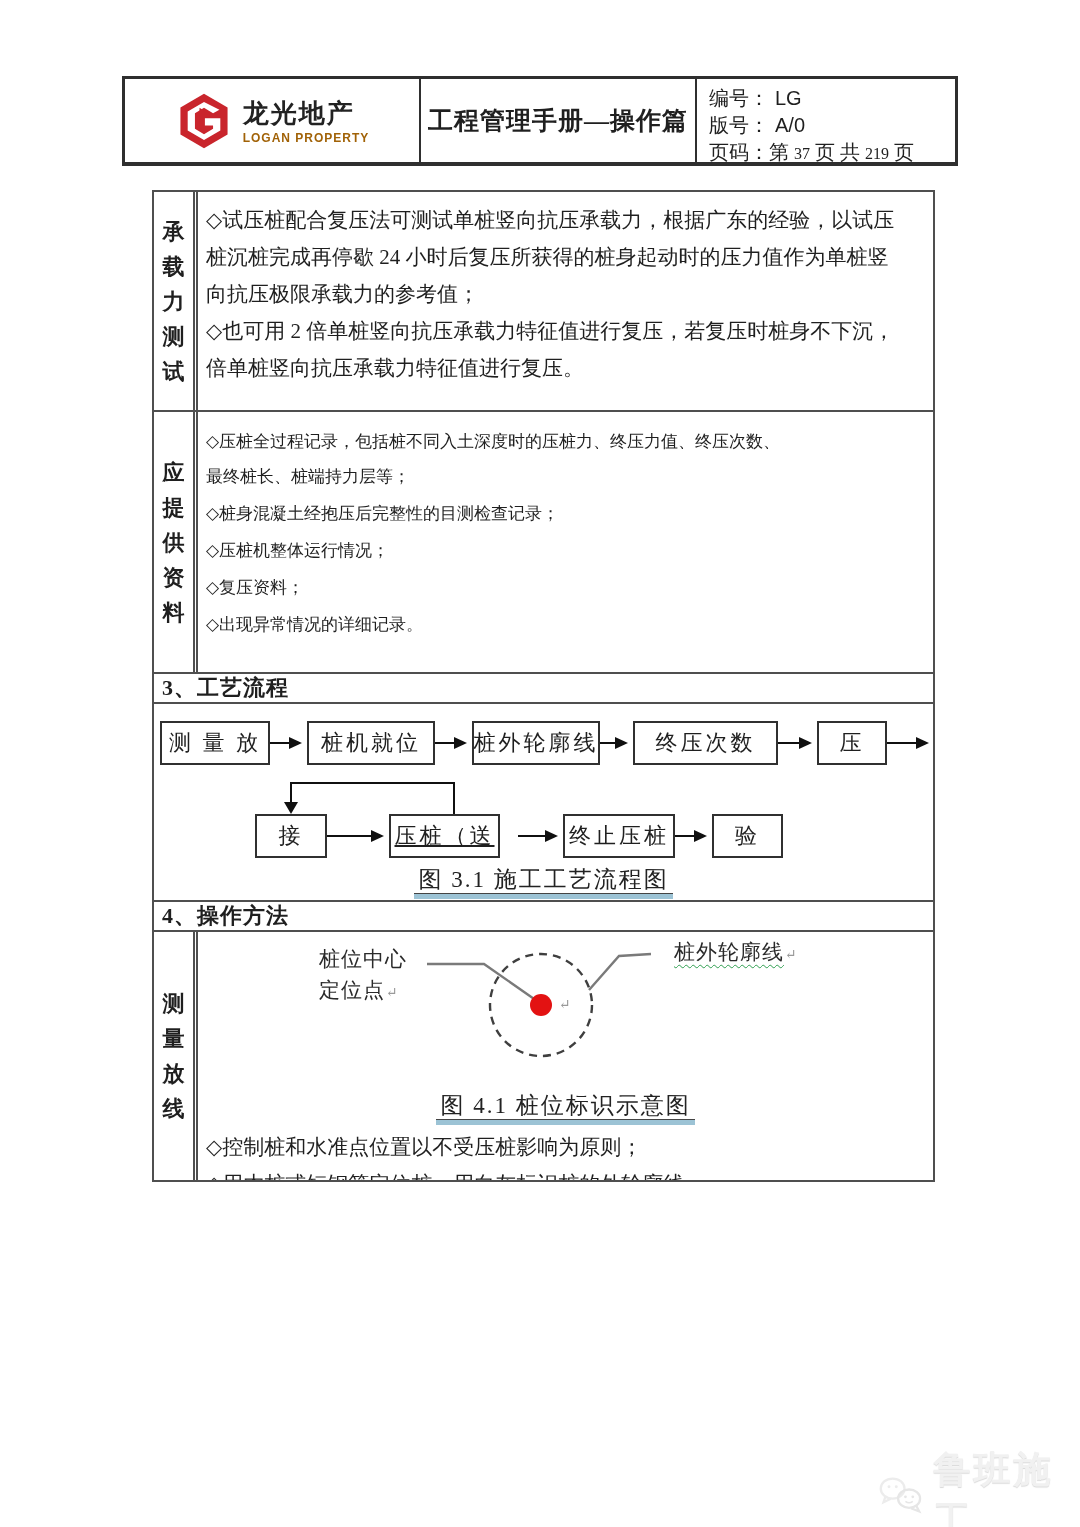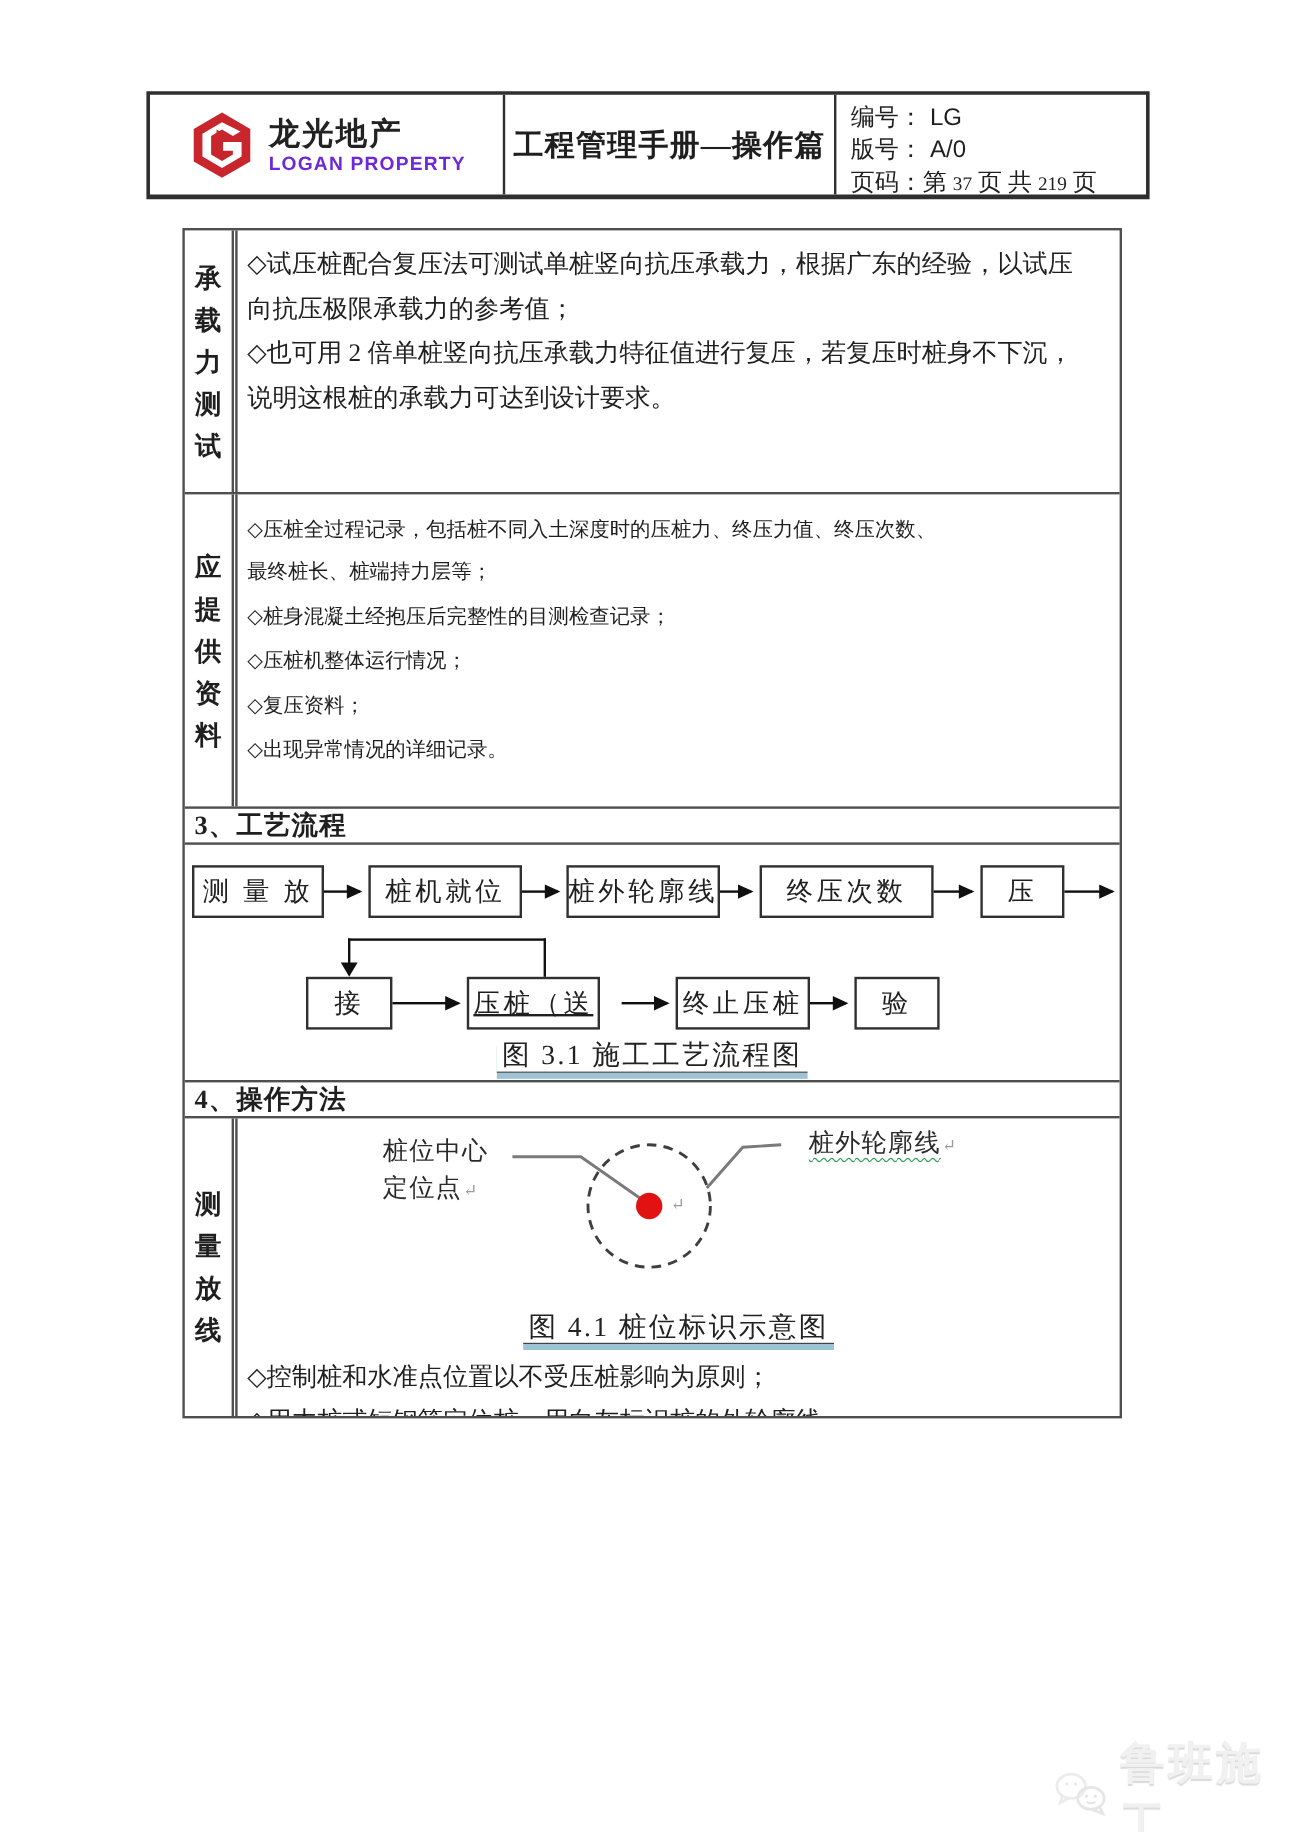"LOGAN PROPERTY" .logo-en { color: #6d28d9 -> #a16207; font-size: 16px -> 12px }
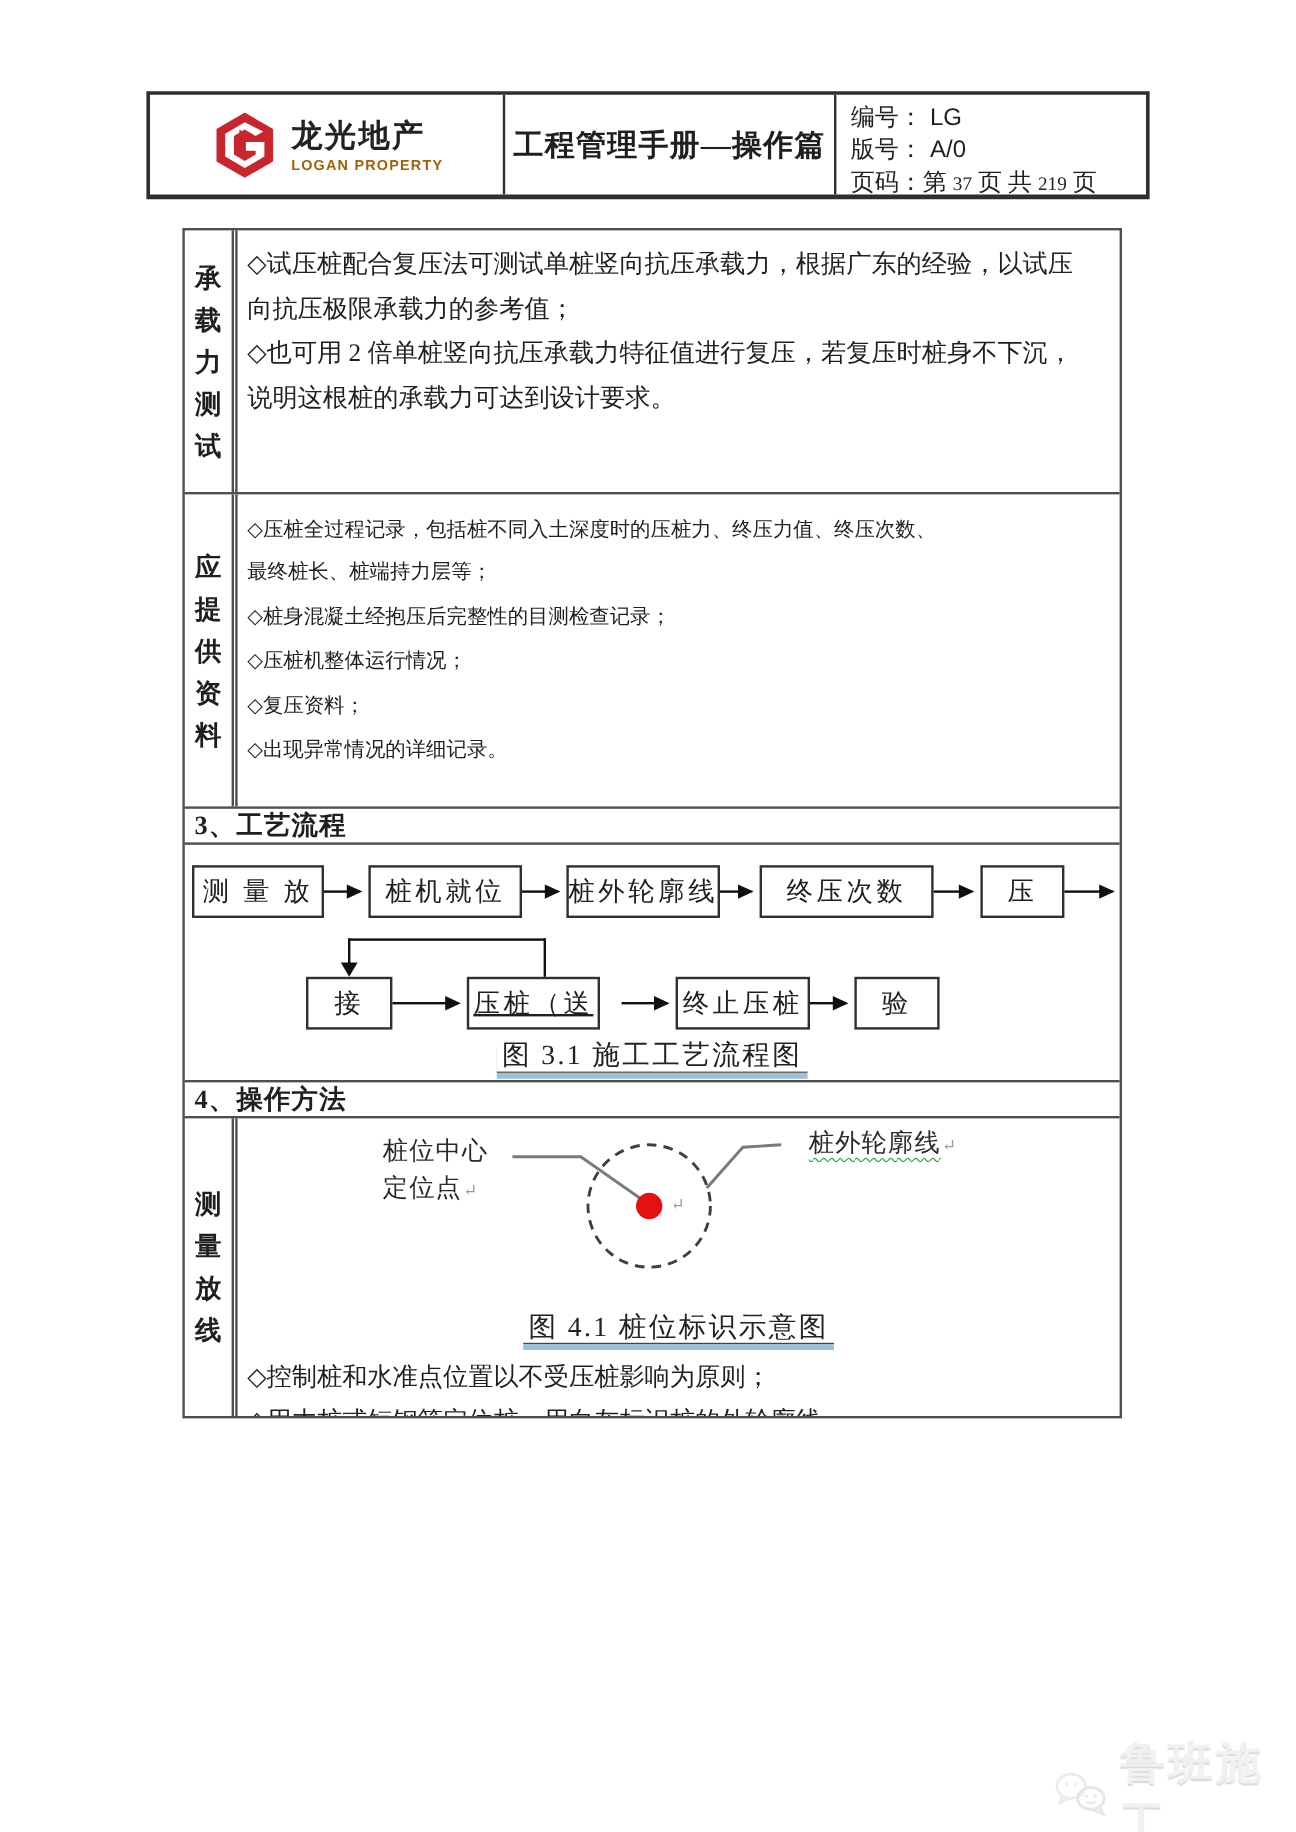"桩沉桩完成再停歇 24 小时后复压所获得的桩身起动时的压力值作为单桩竖" div.bodyline { html: none -> <div>桩沉桩完成再停歇 24 小时后复压所获得的桩身起动时的压力值作为单桩竖</div> }
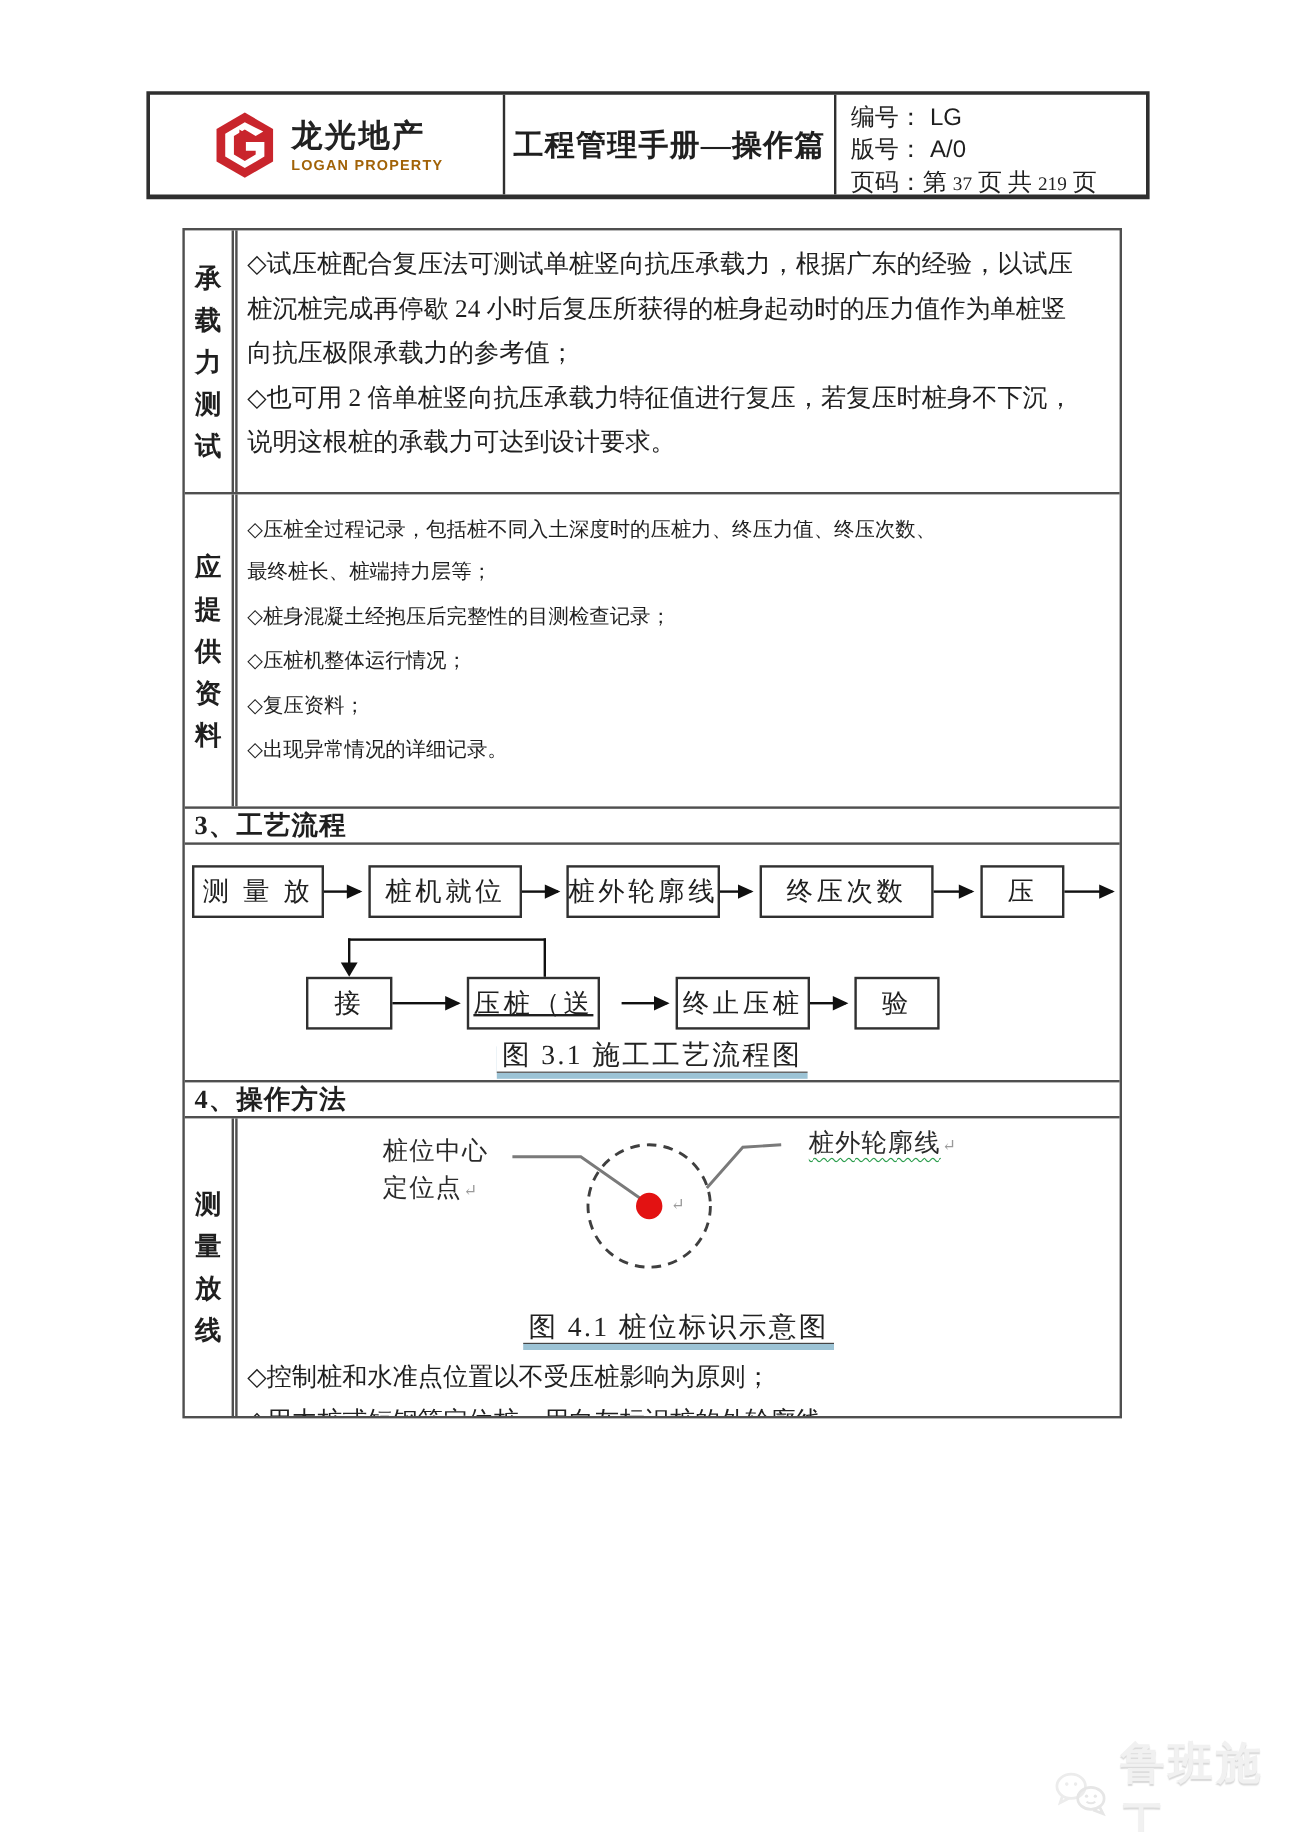"说明这根桩的承载力可达到设计要求。" div.bodyline { text: 说明这根桩的承载力可达到设计要求 -> 倍单桩竖向抗压承载力特征值进行复压 }
